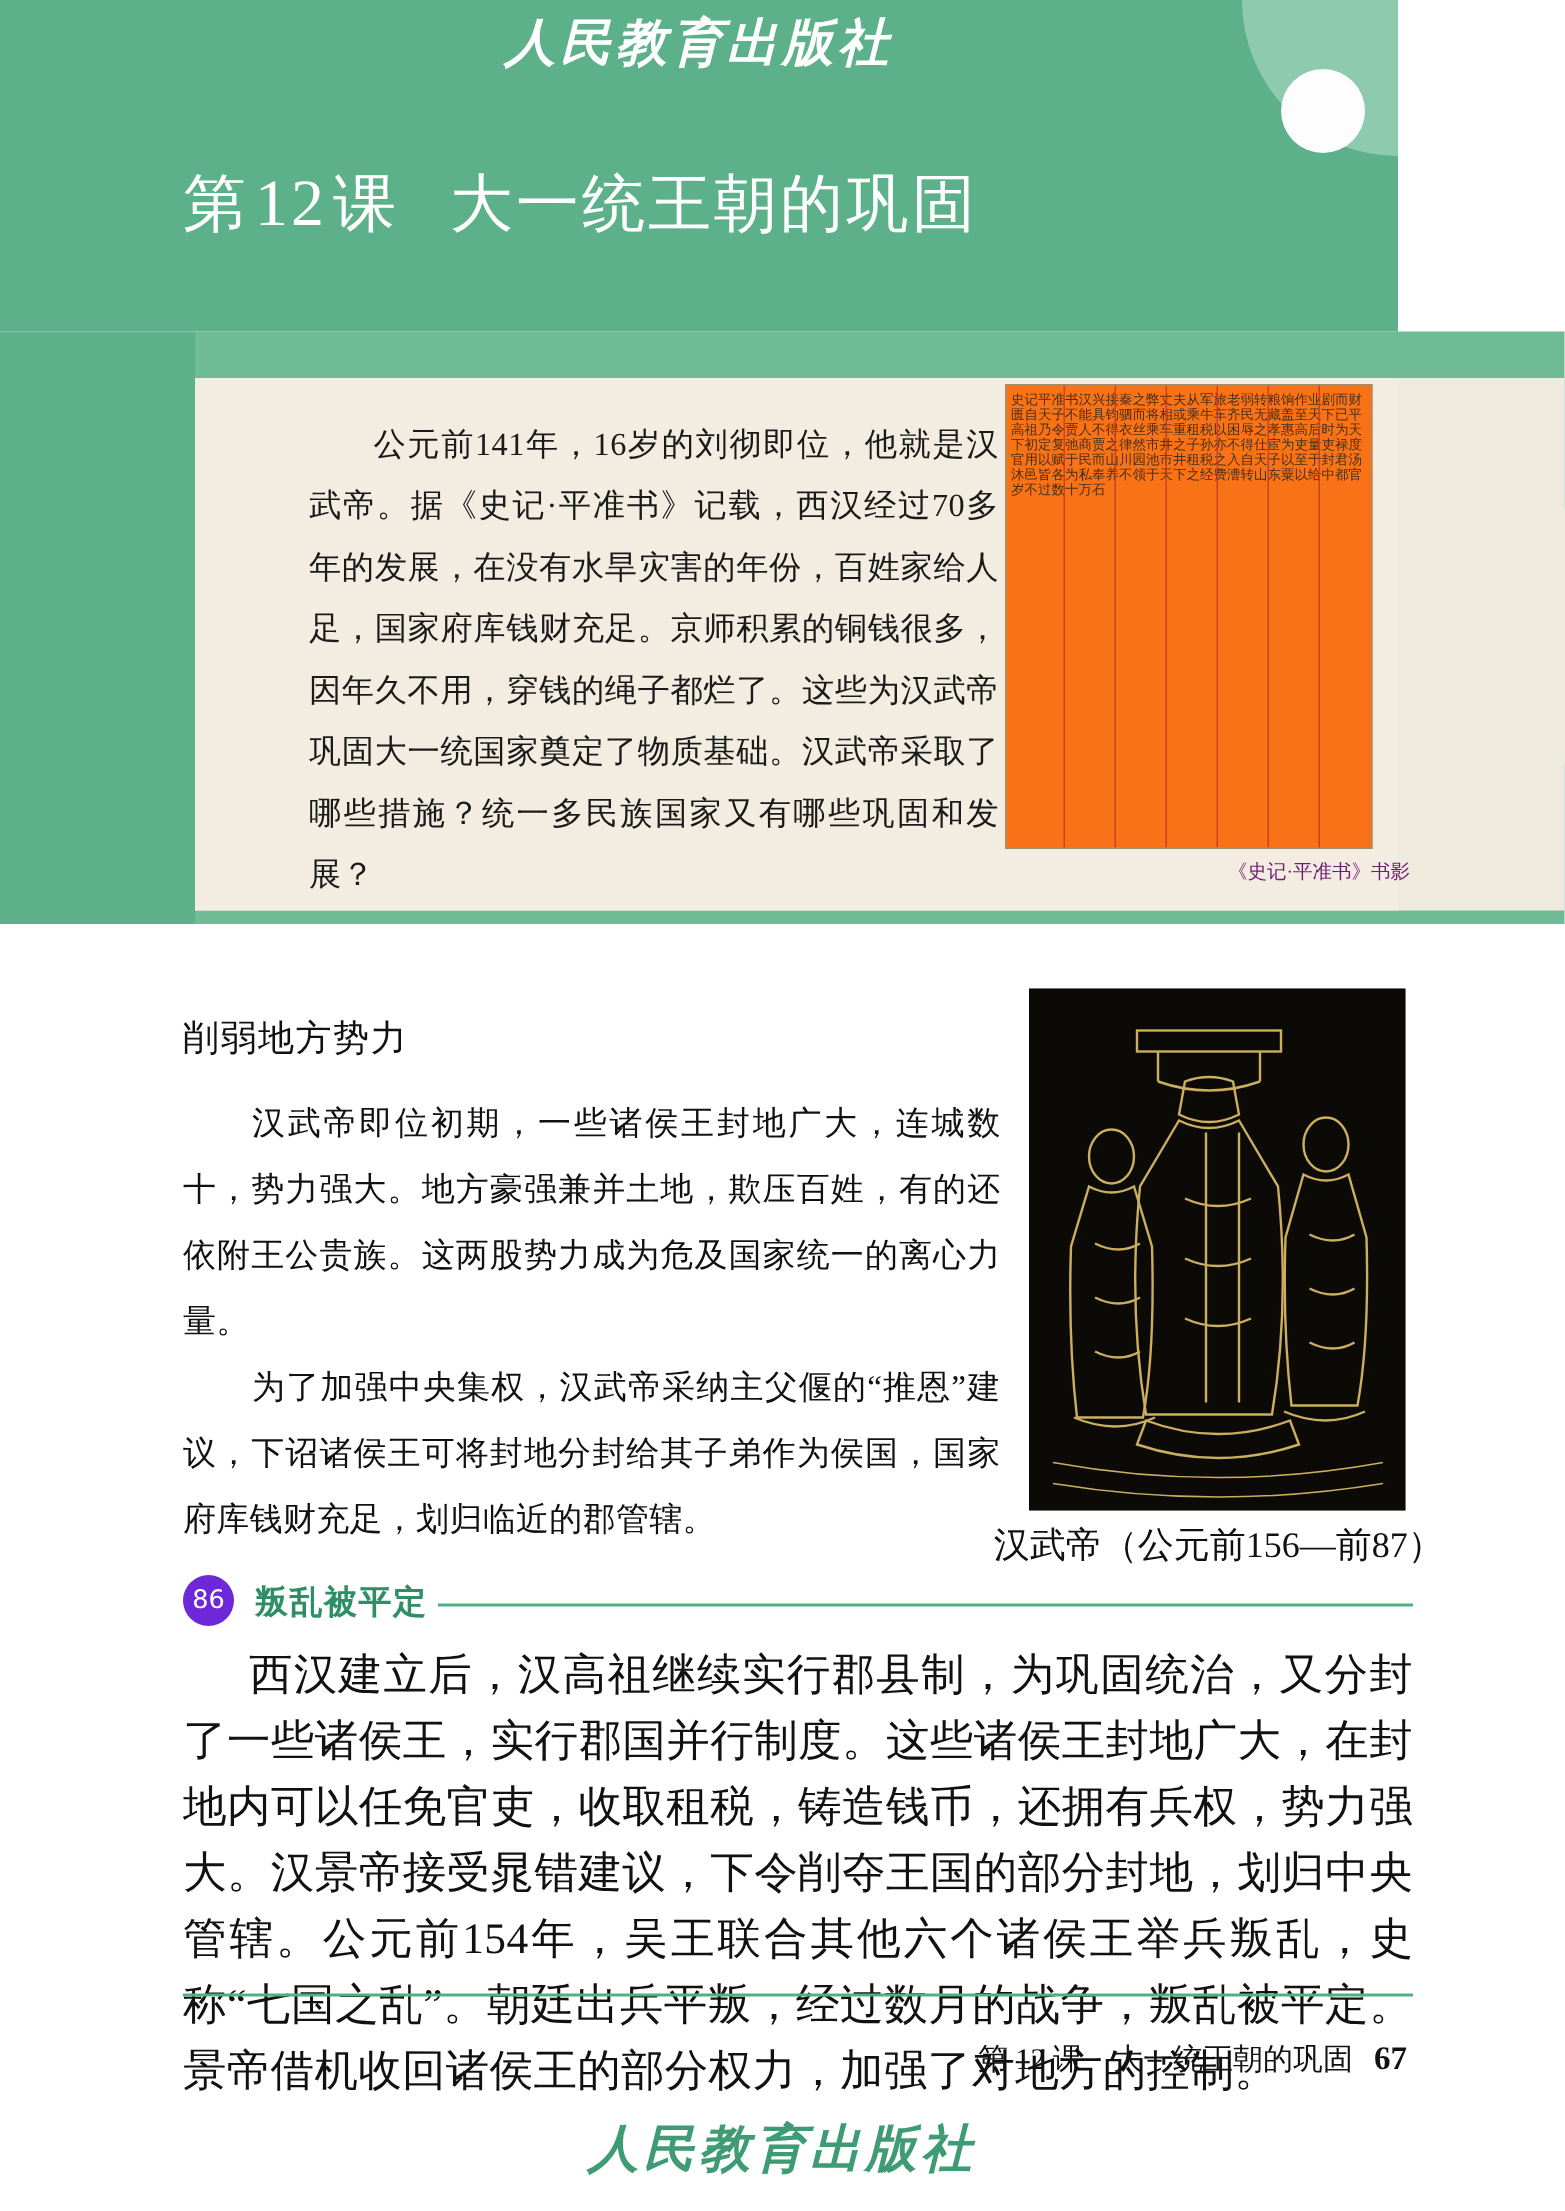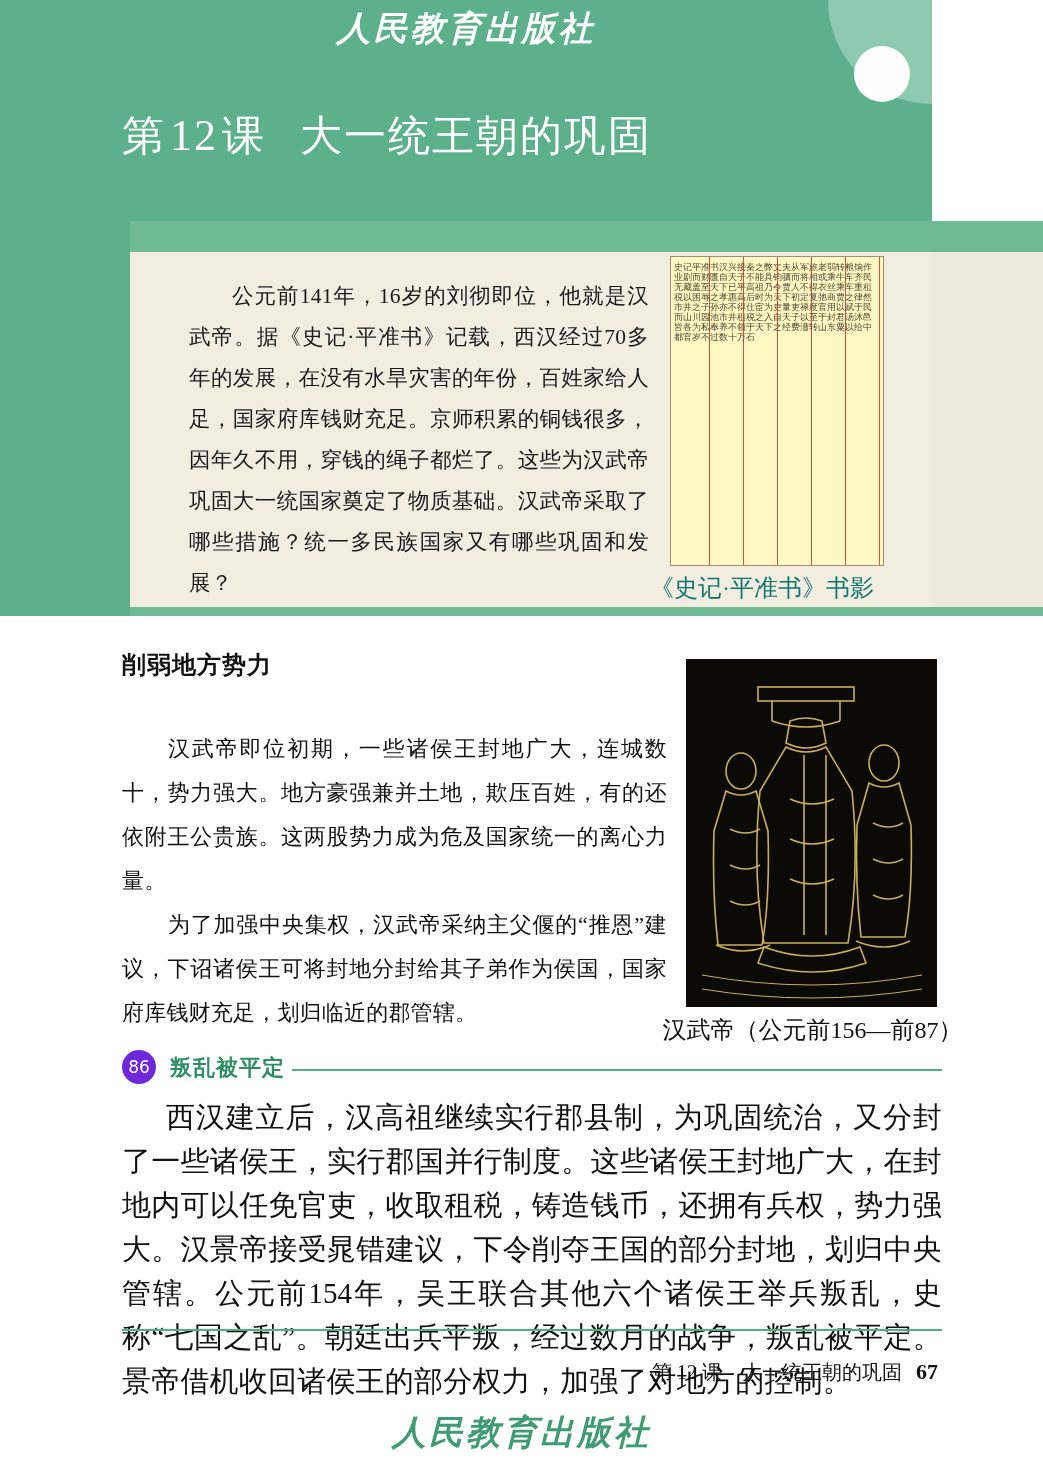"史记平准书汉兴接秦之弊丈夫从军旅老弱转粮饷作业剧而财匮自天子不能具钧驷而将相或乘" .book-img { background: #fef9c3 -> #f97316; width: 214px -> 245px }
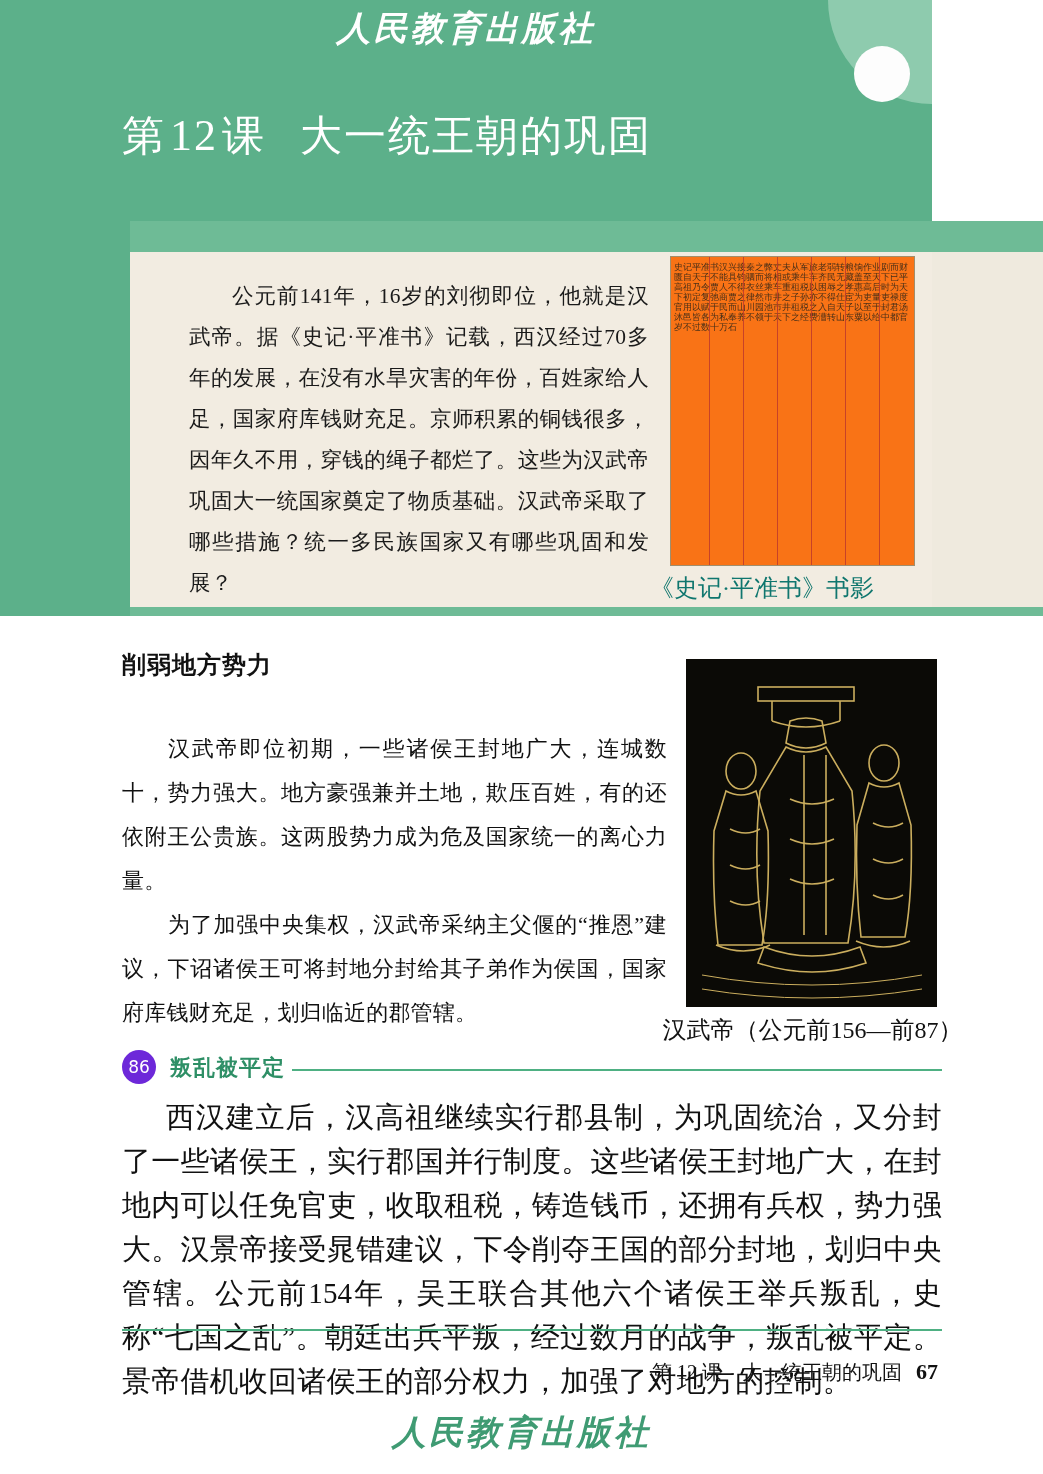"公元前141年，16岁的刘彻即位，他就是汉武帝。据《史记·平准书》记载，西汉经过" .intro-text { left: 59px -> 76px }
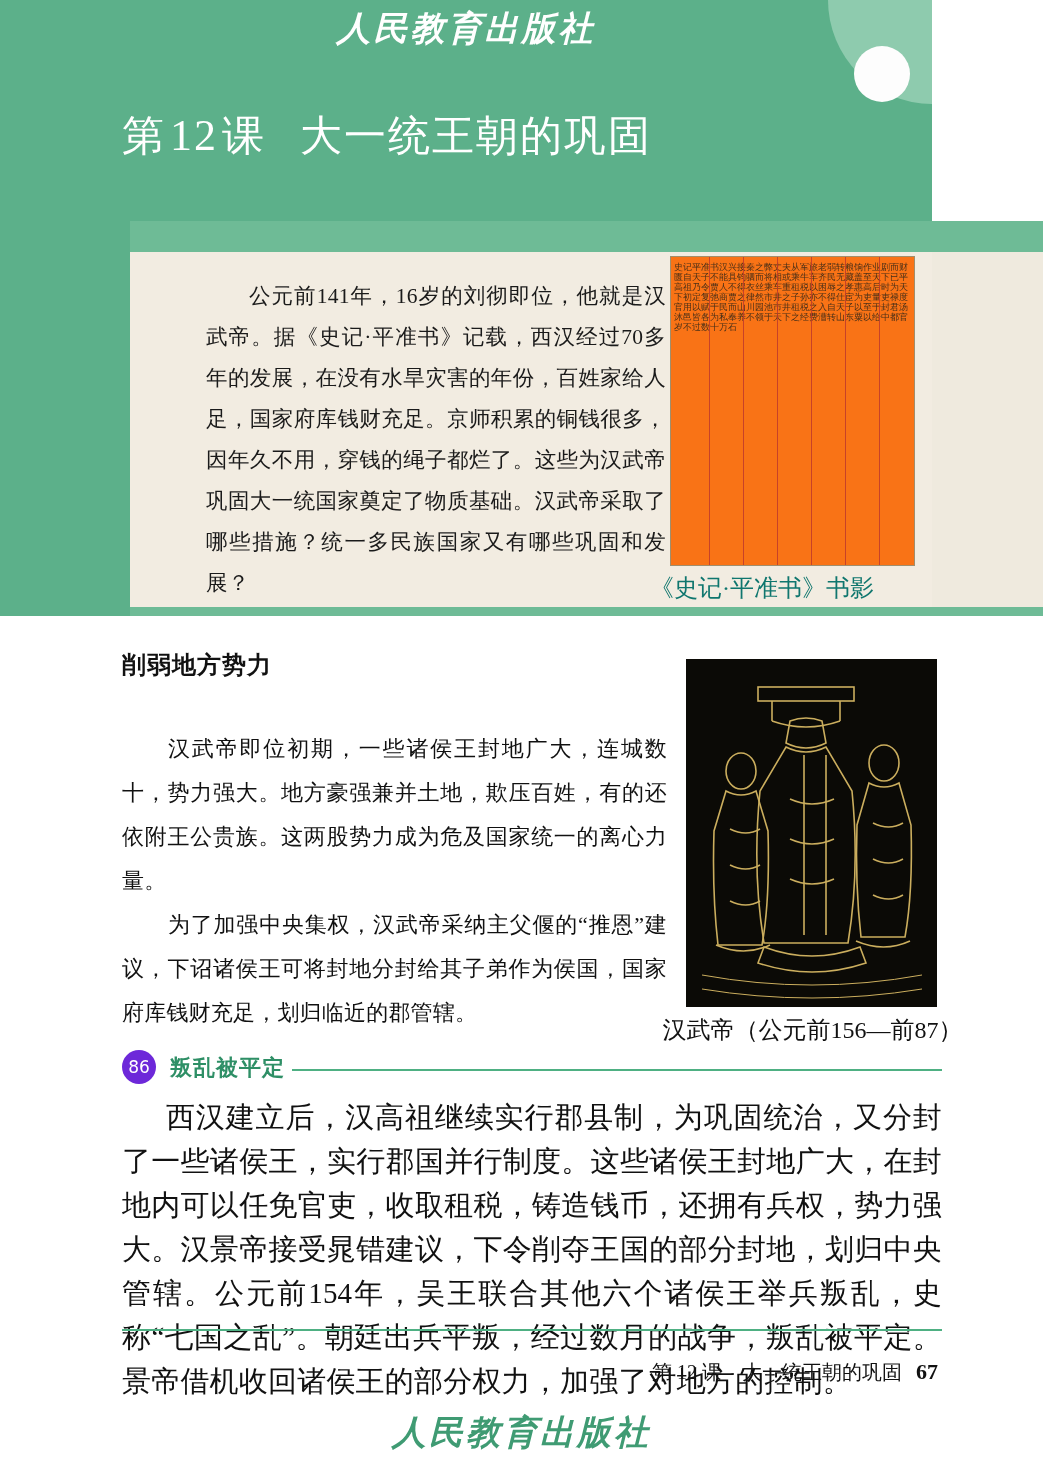"《史记·平准书》书影" .book-caption { color: #0f766e -> #701a75; font-size: 24px -> 13px; text-align: left -> right }
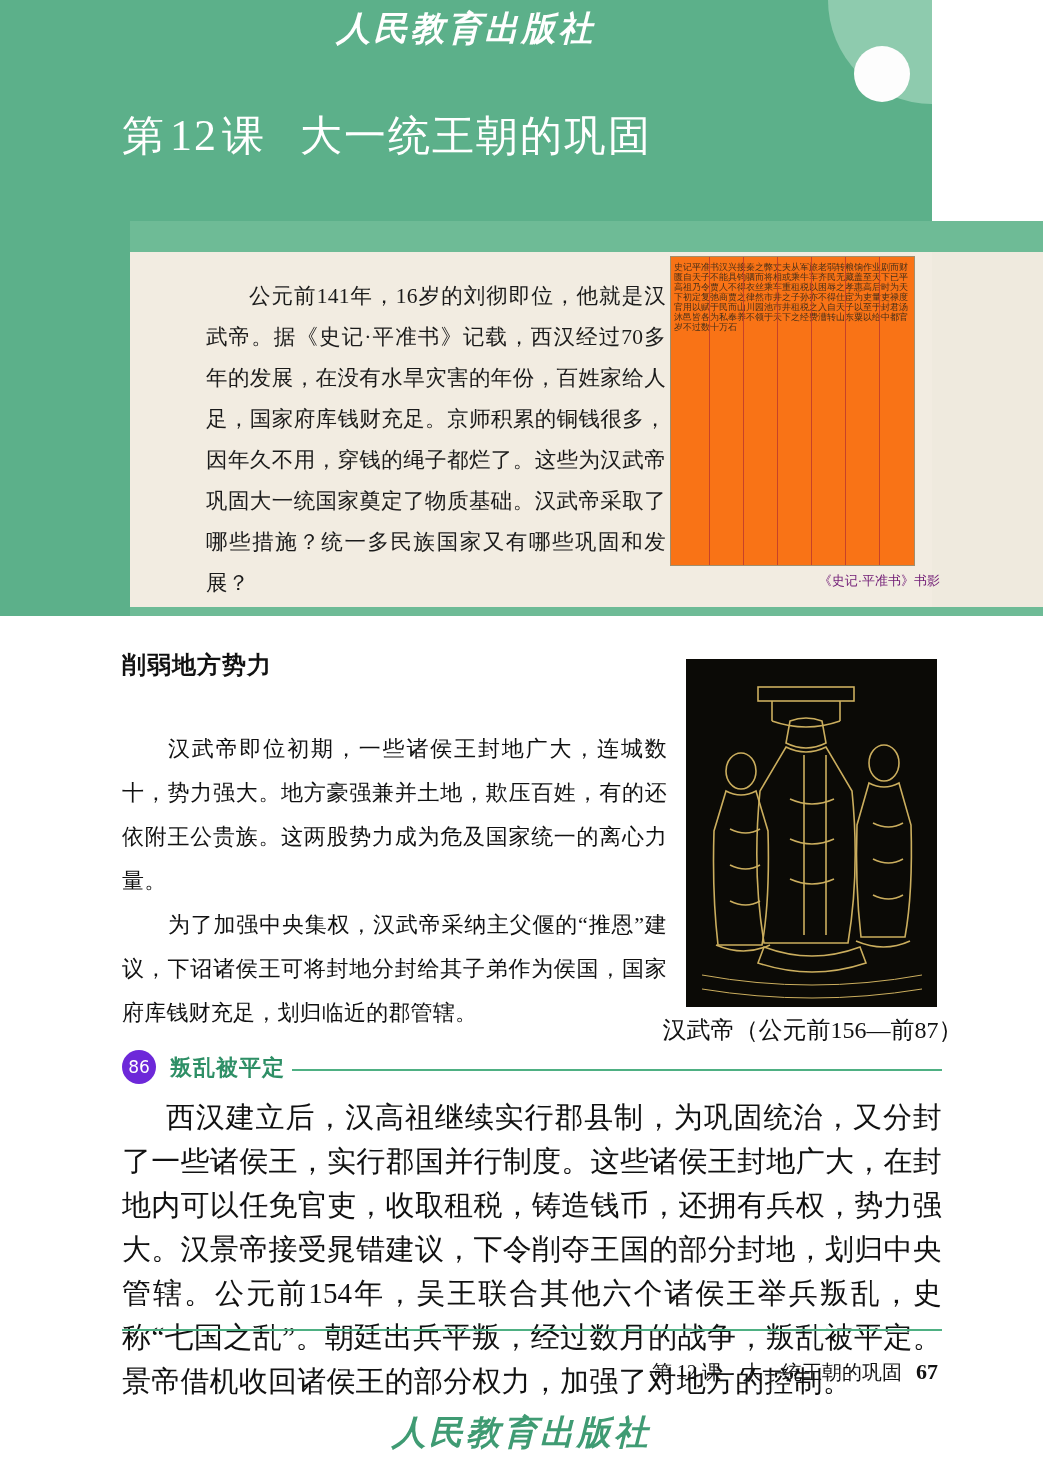"削弱地方势力" .section-heading { font-weight: bold -> normal; top: 649px -> 676px }
